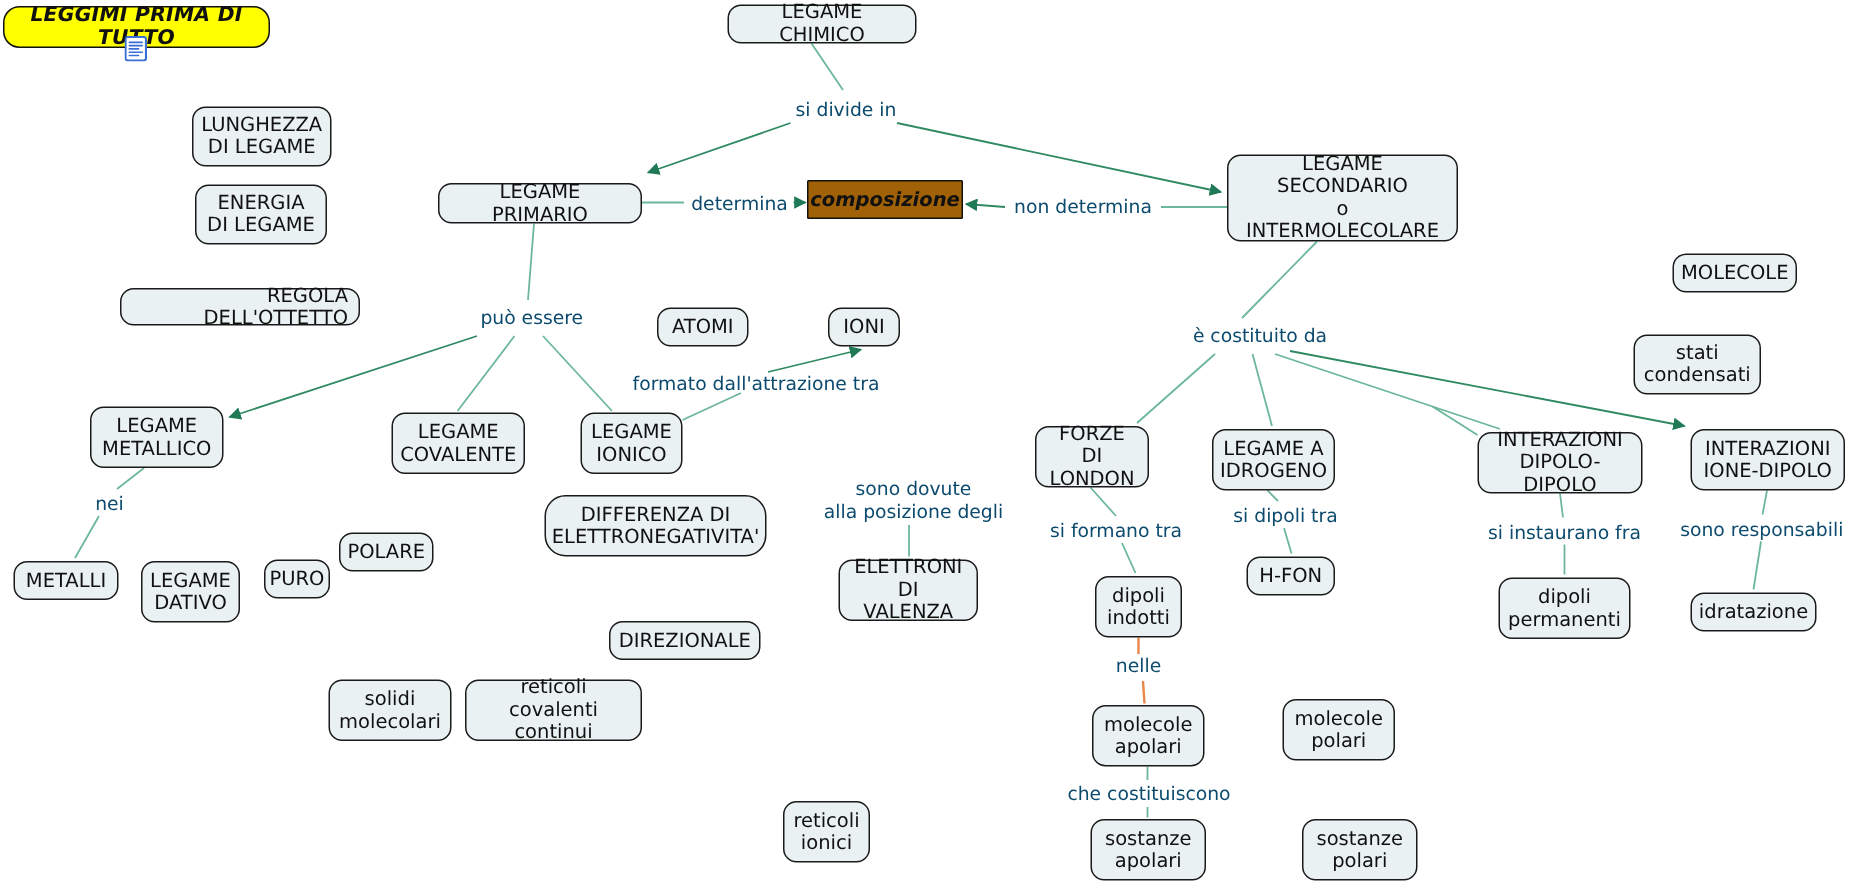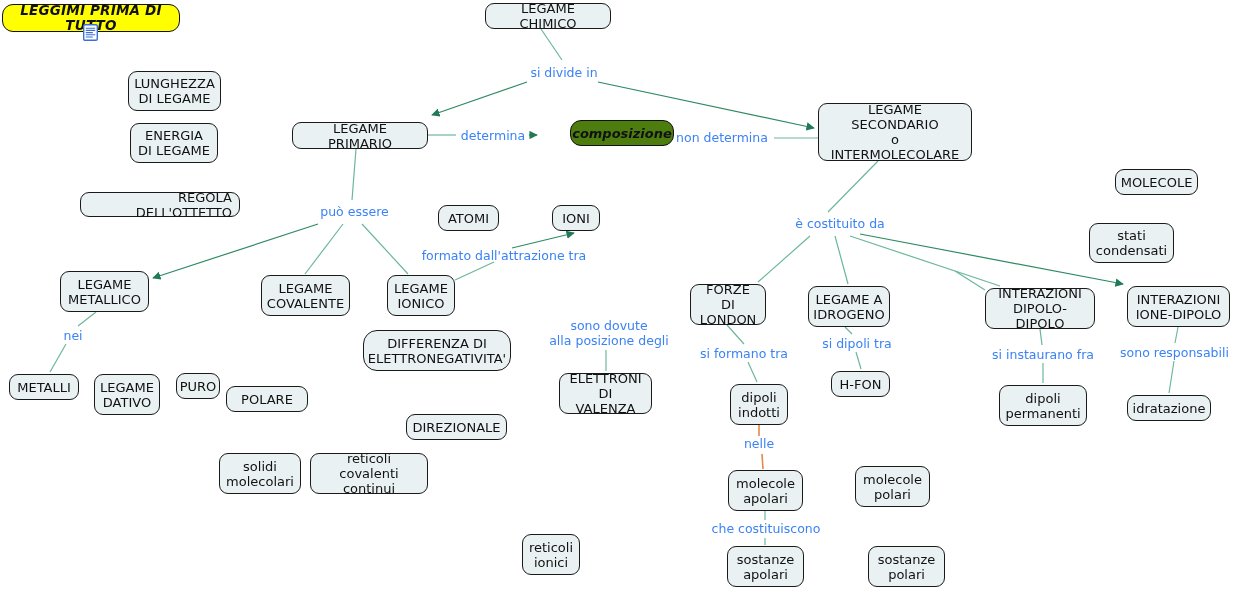"si divide in" .link-label { color: #3b82f6 -> #0c4a6e }
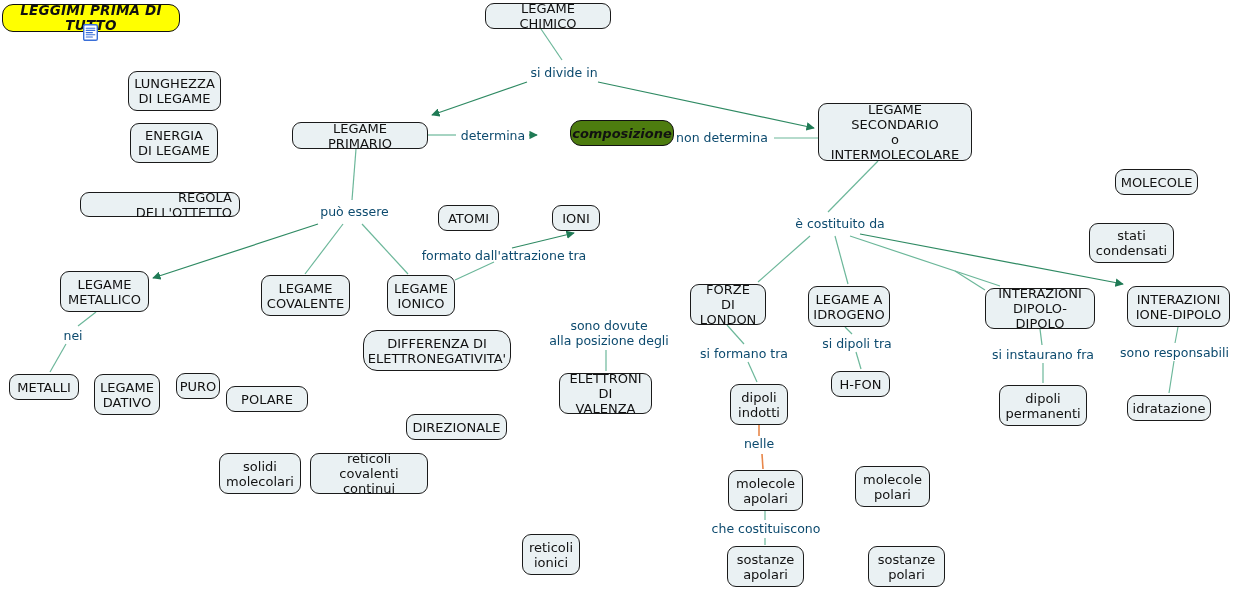"composizione" .node.yellow { background: #4d7c0f -> #a16207; border-radius: 11px -> 1px; margin-left: 32px -> none }
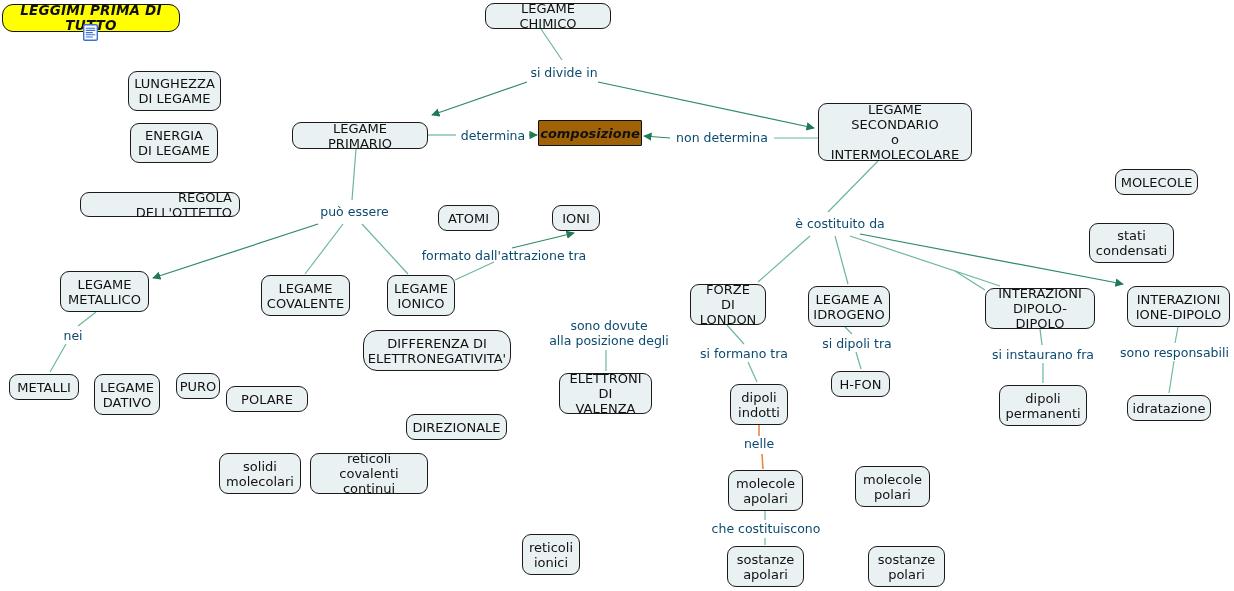"POLARE" div.node { top: 386px -> 355px; width: 82px -> 63px }
